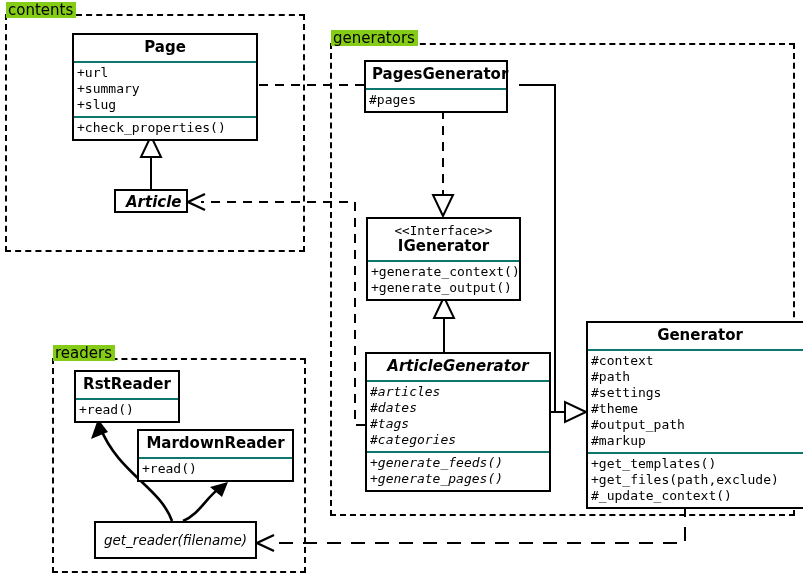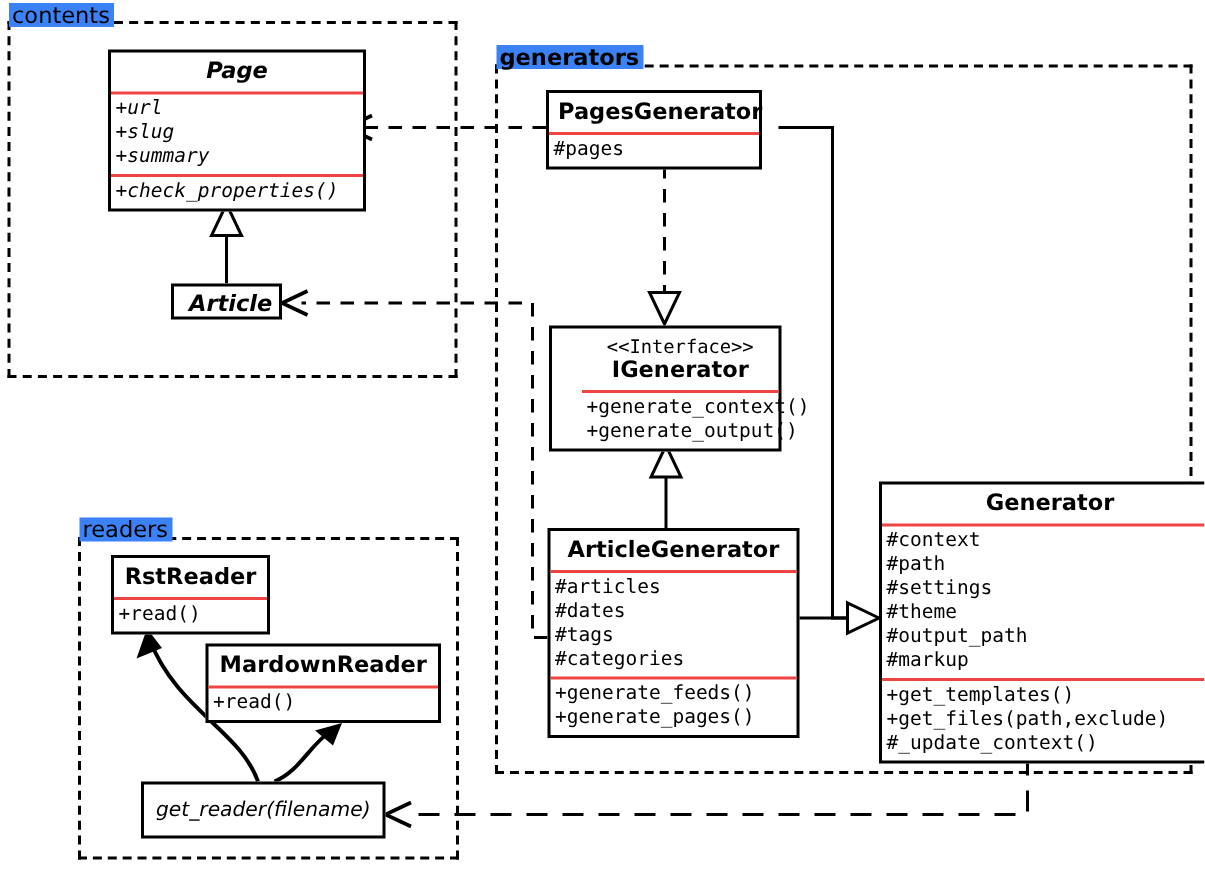"contents" .pkg-label { background: #3b82f6 -> #84cc16 }
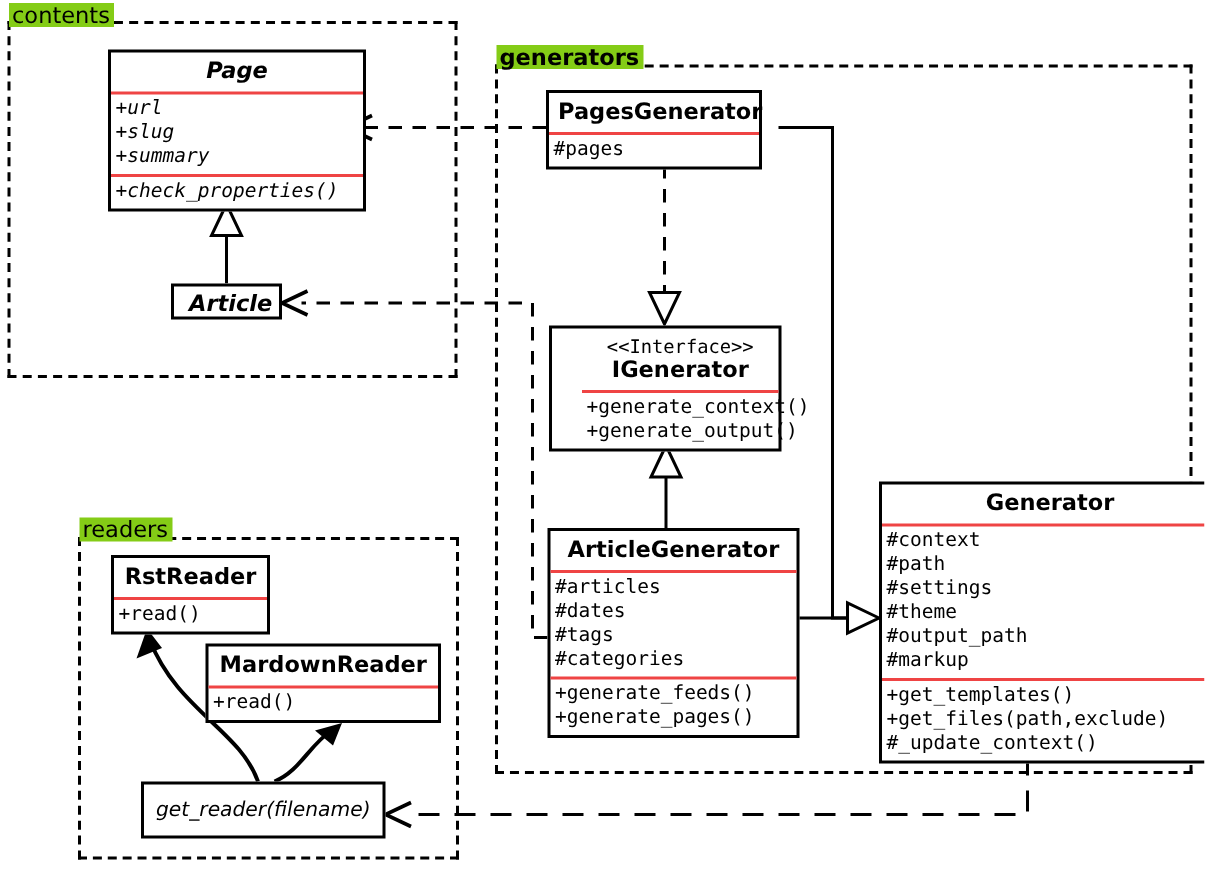"Page" div.uml { font-style: italic -> none; width: 172px -> 186px }
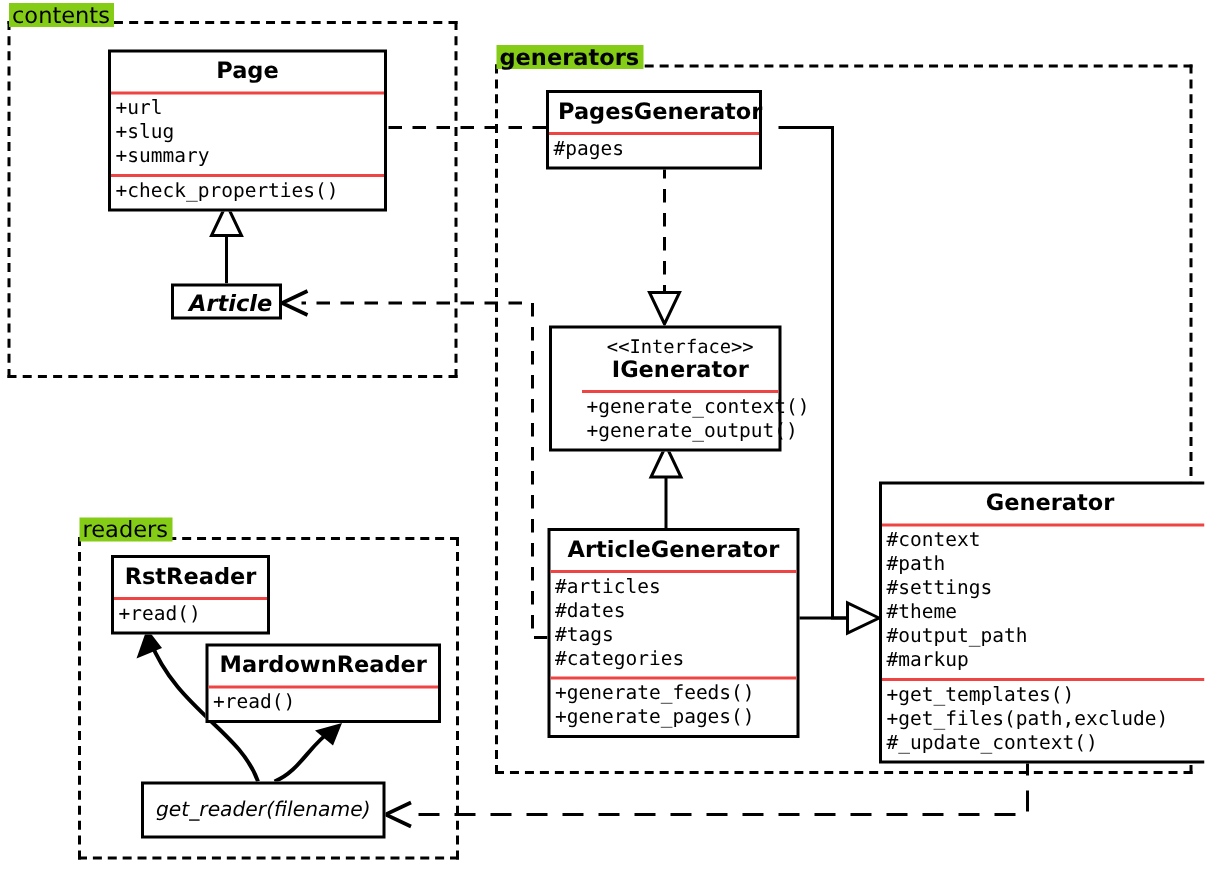"generators" div.pkg-label { font-weight: bold -> none }
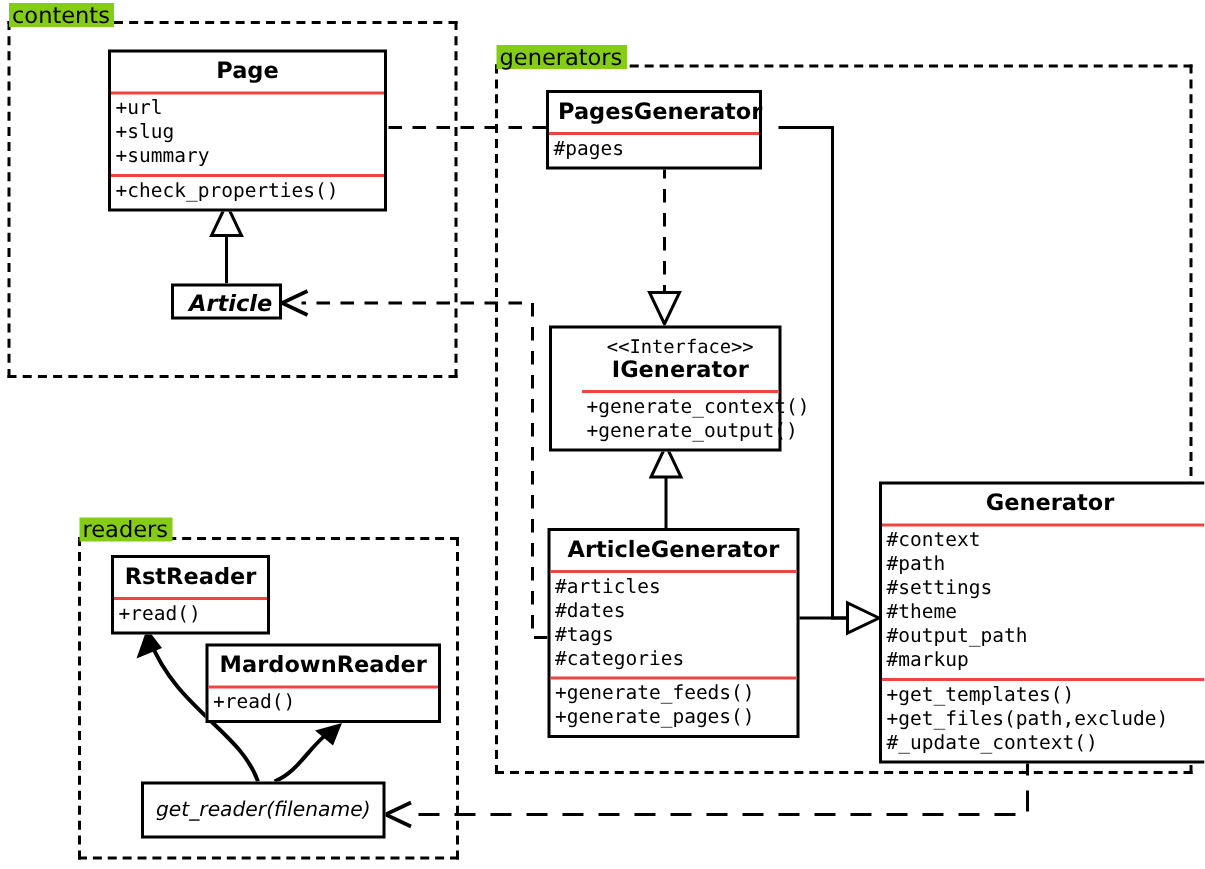"+url" .uml-sect { border-top: 2px solid #ef4444 -> 2px solid #0f766e }
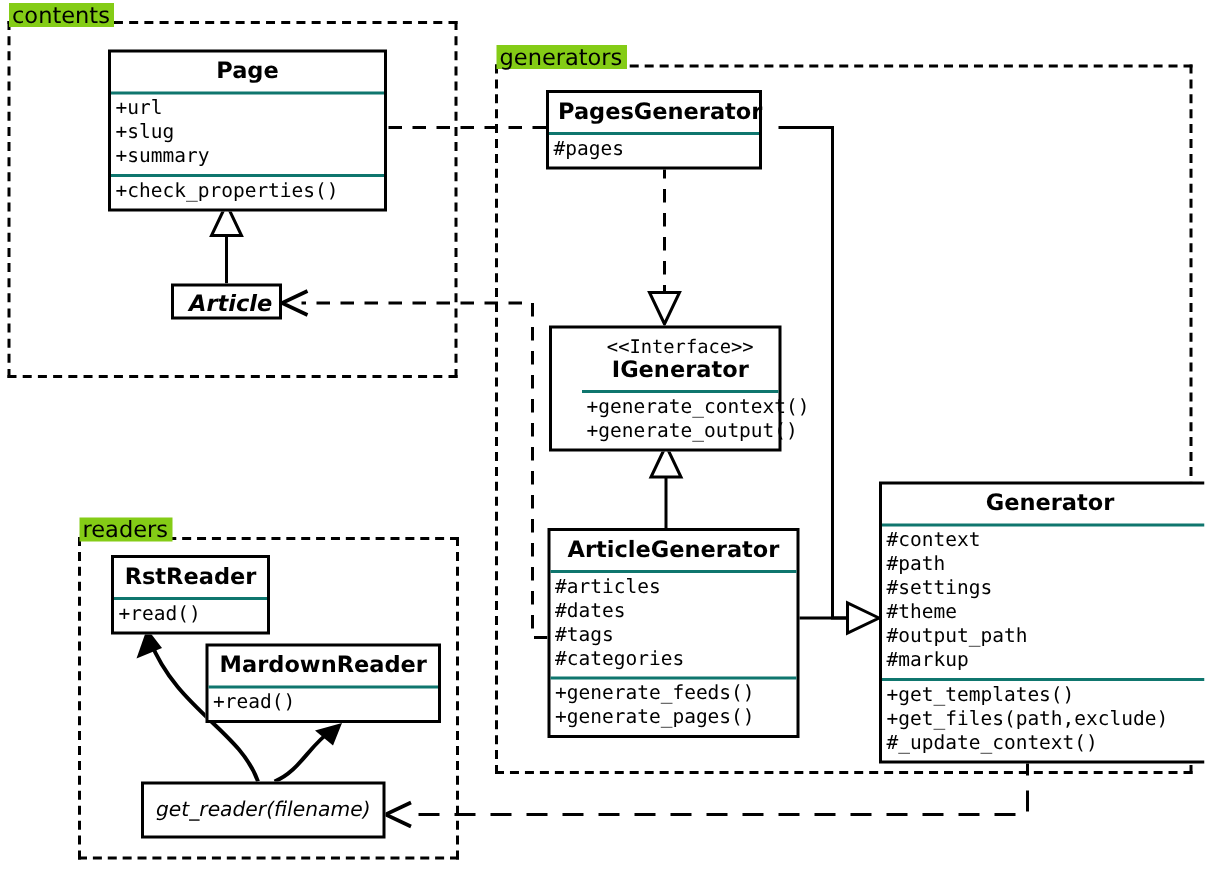"+slug" div.row { order: before "+summary" -> after "+summary" }
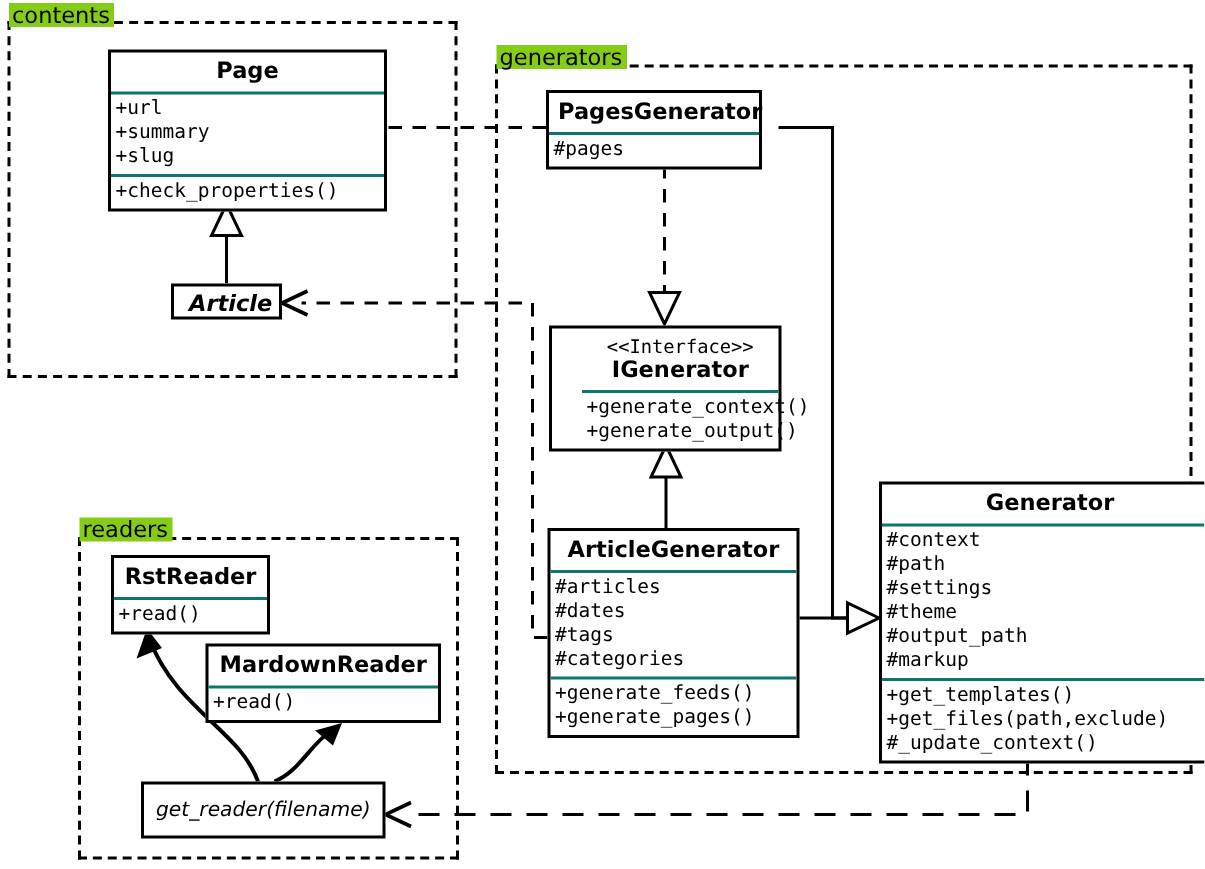"<<Interface>>" div.uml { padding-left: 20px -> none }
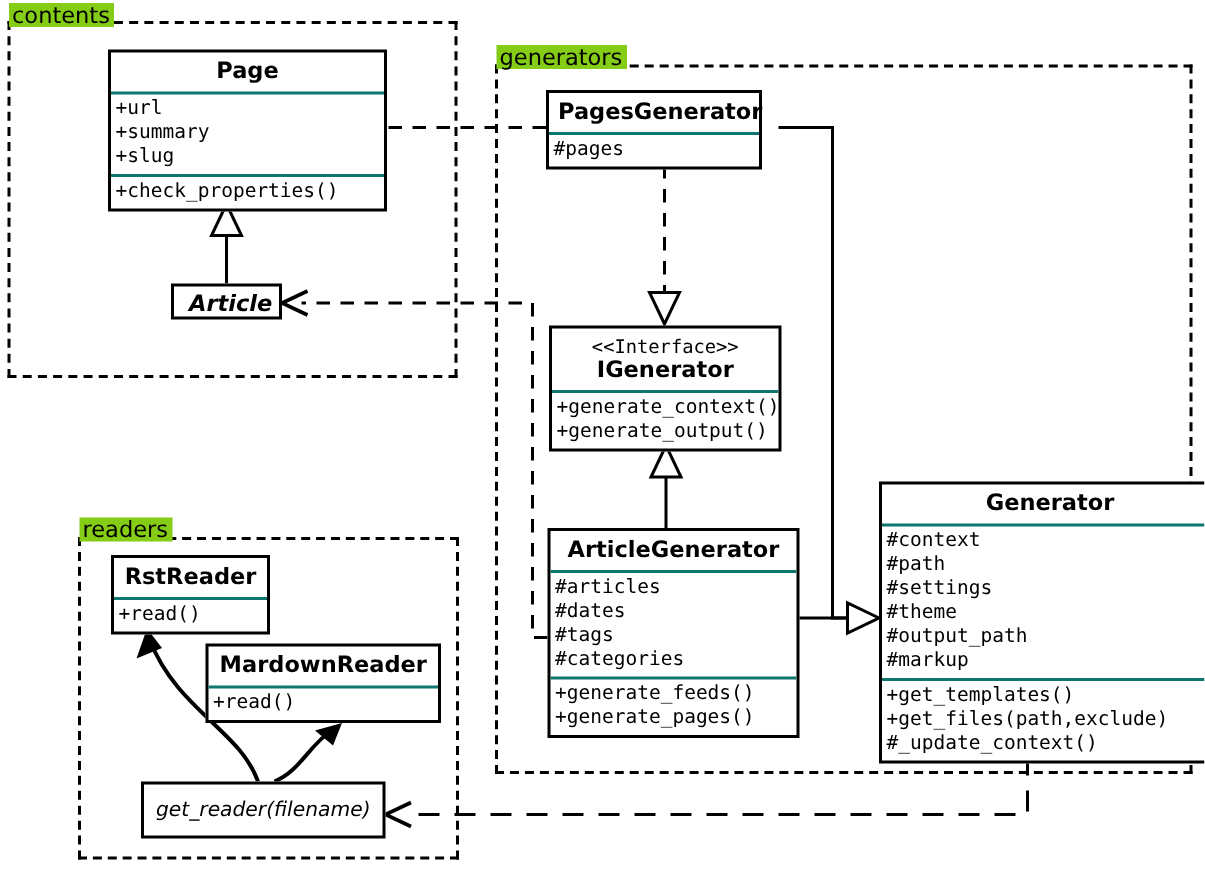"ArticleGenerator" div.uml { font-style: none -> italic; width: 168px -> 186px }
